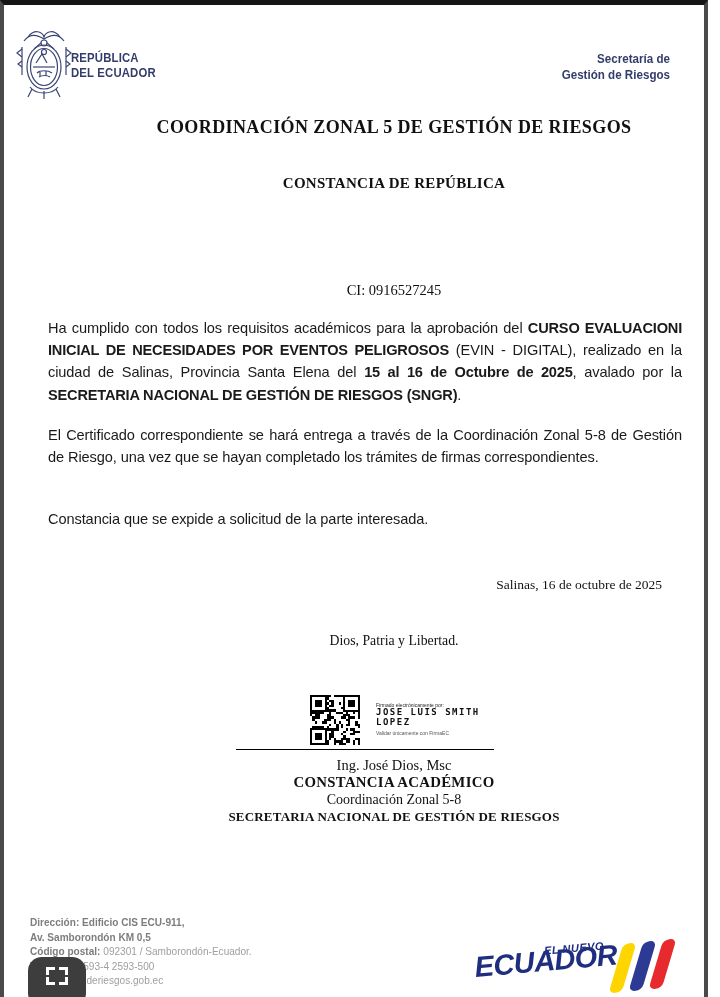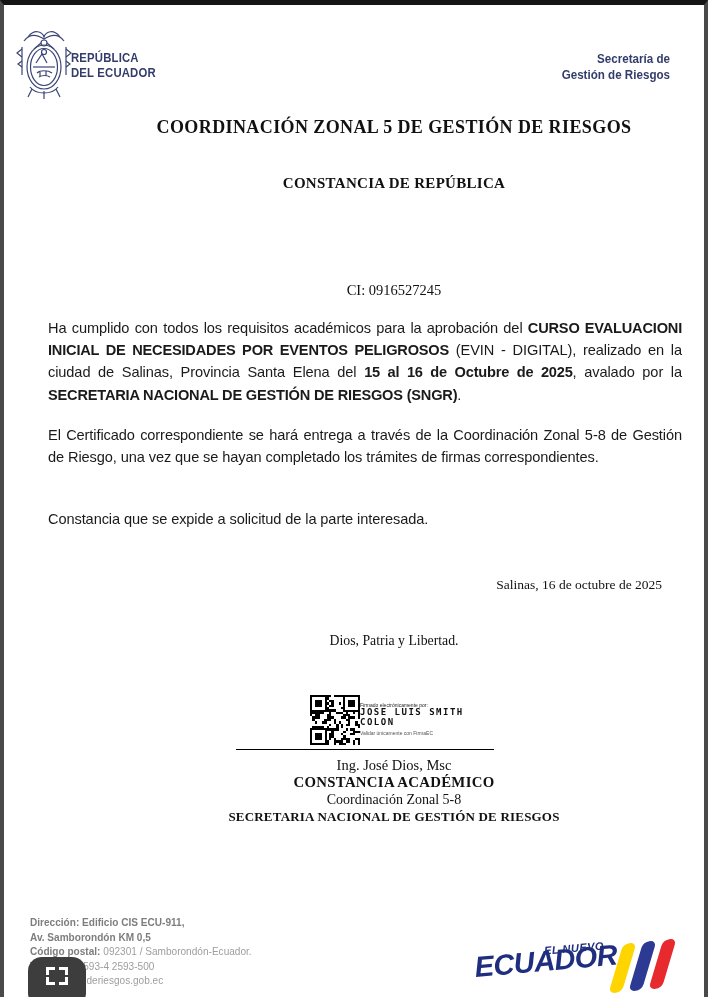"JOSE LUIS SMITH" .esign-text { margin-left: 0 -> 16px }
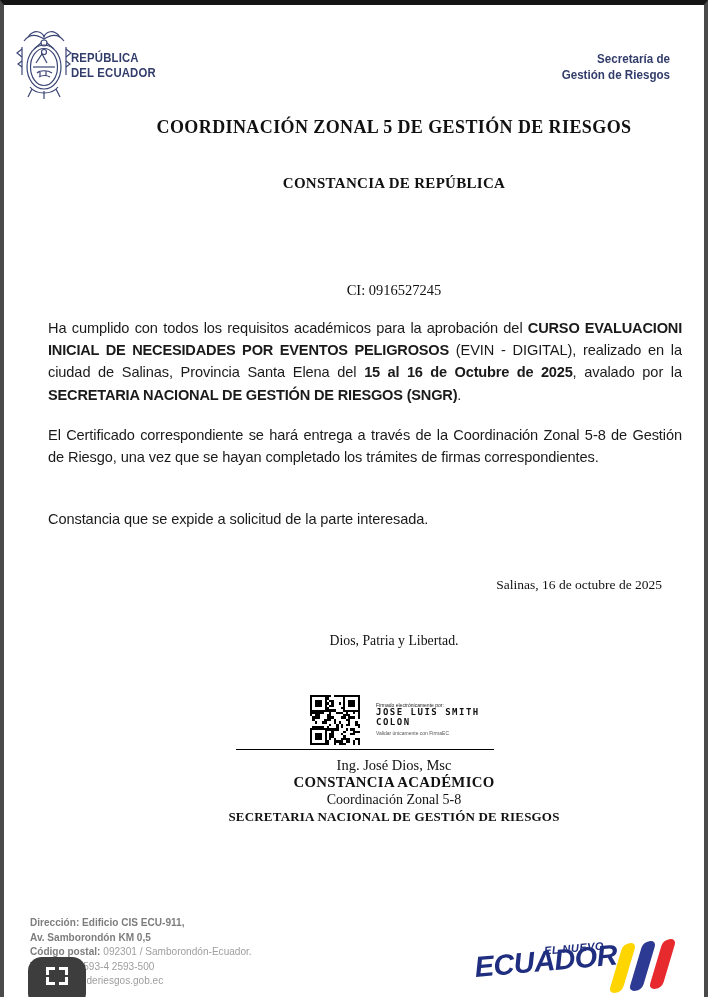"COLON" div.esign-name { text: COLON -> LOPEZ }
